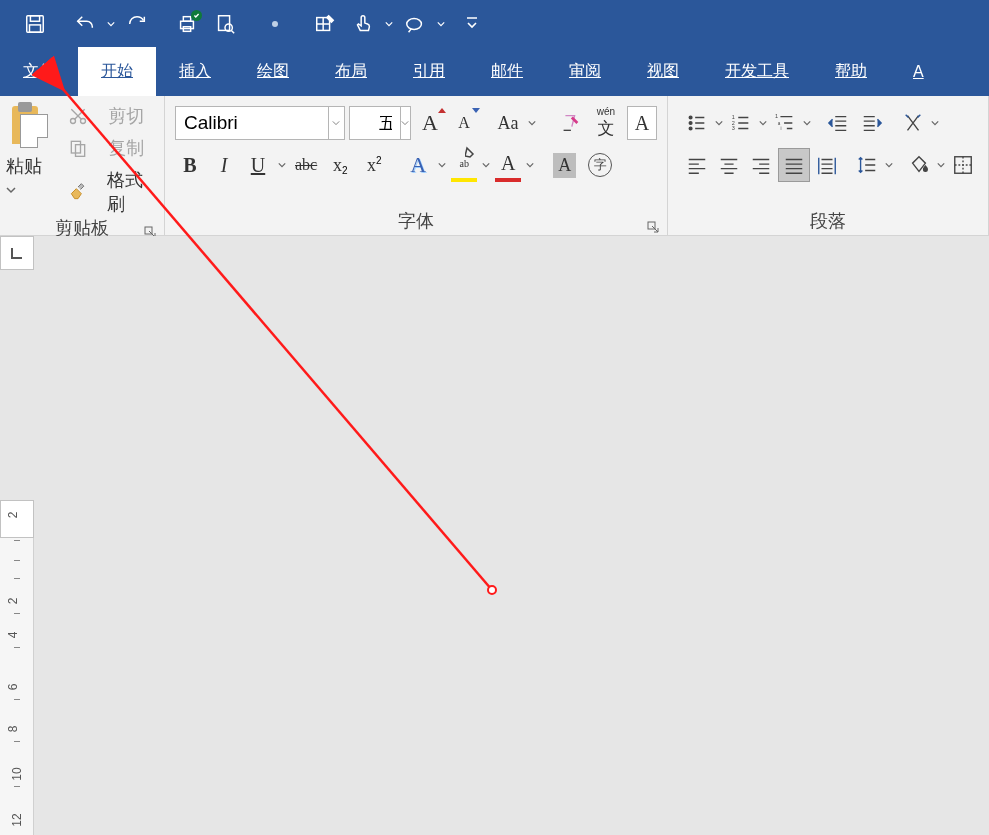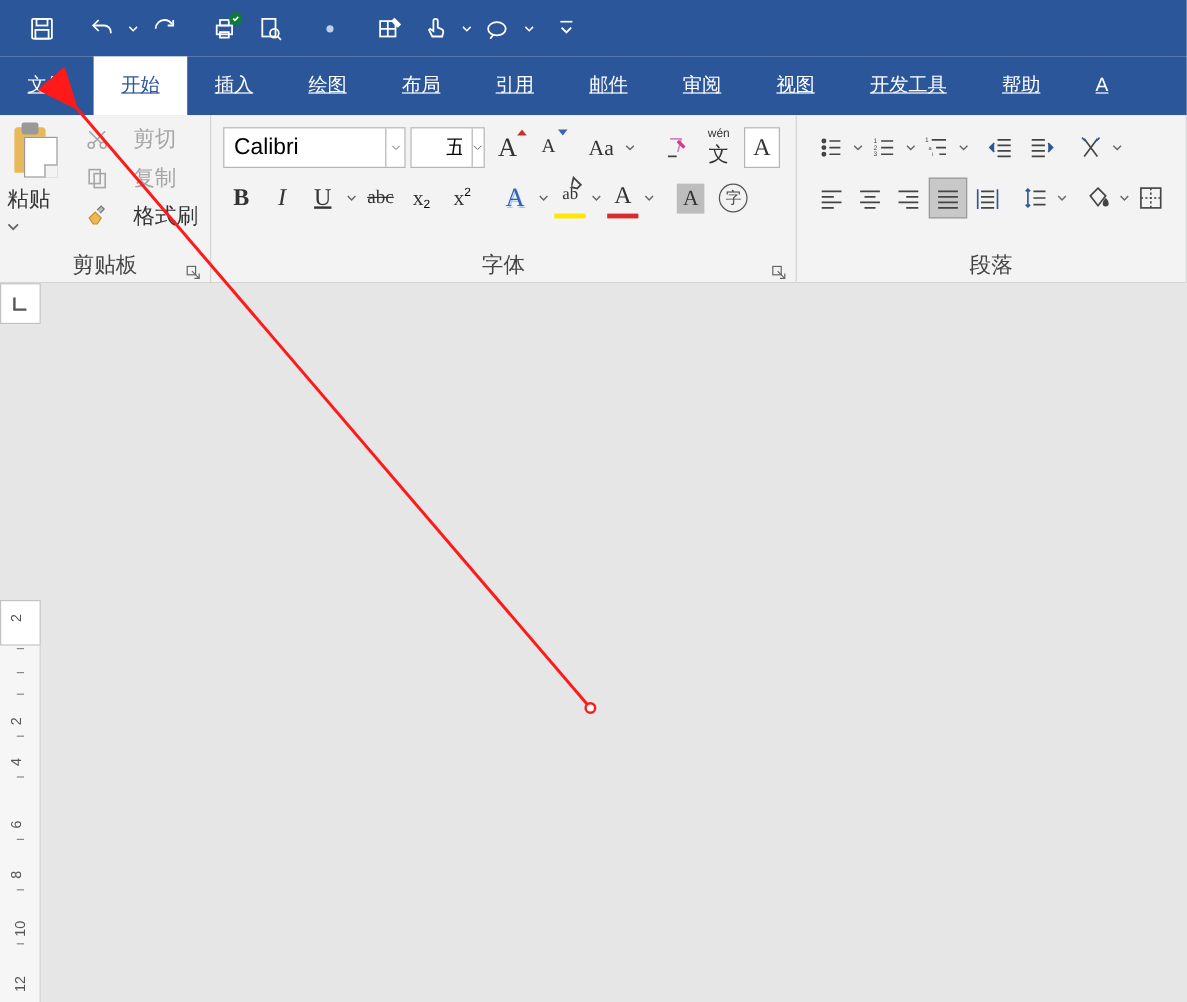"Calibri" .font-name { width: 152px -> 170px }
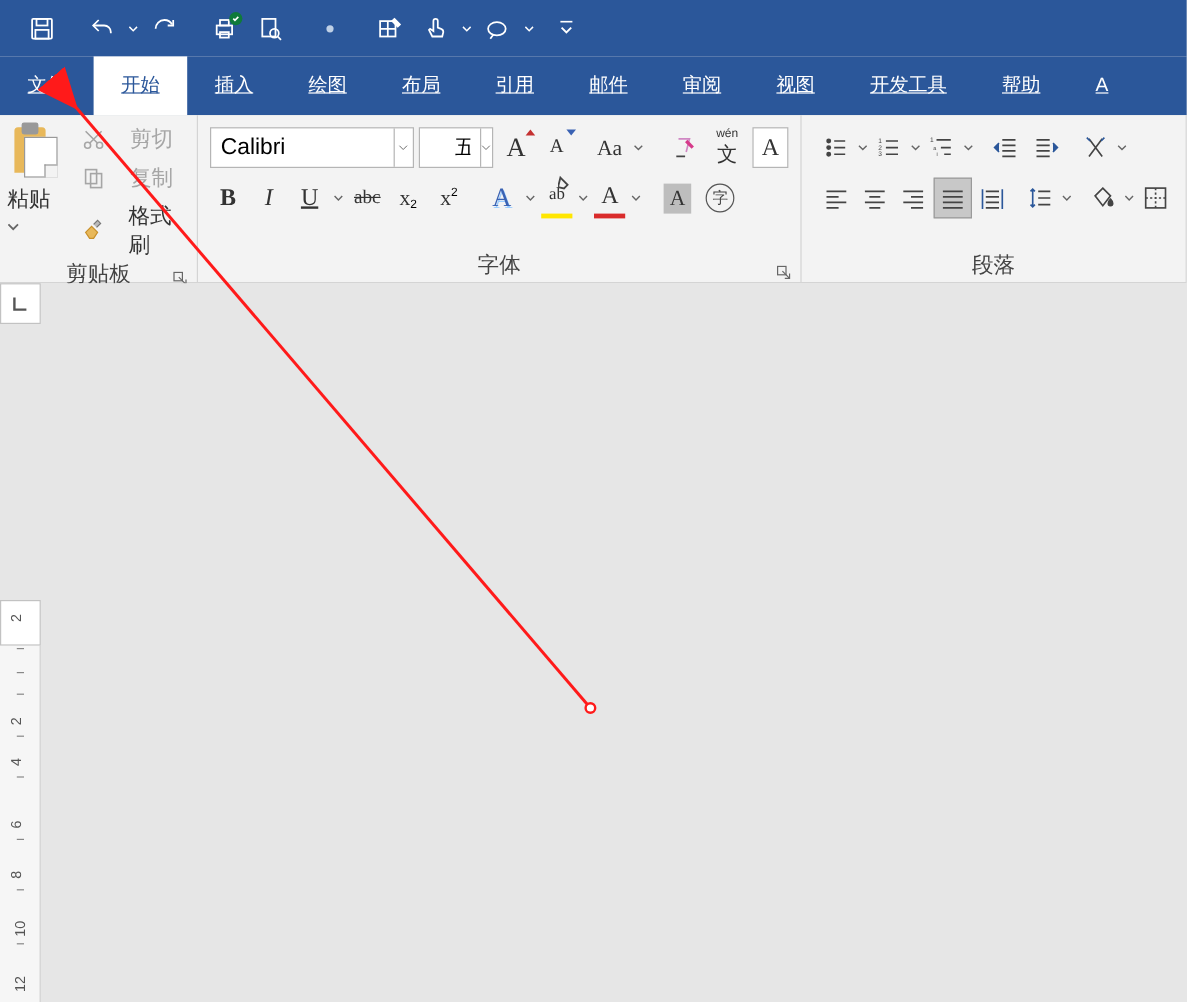"ab" span.lbl { font-size: 14px -> 10px }
